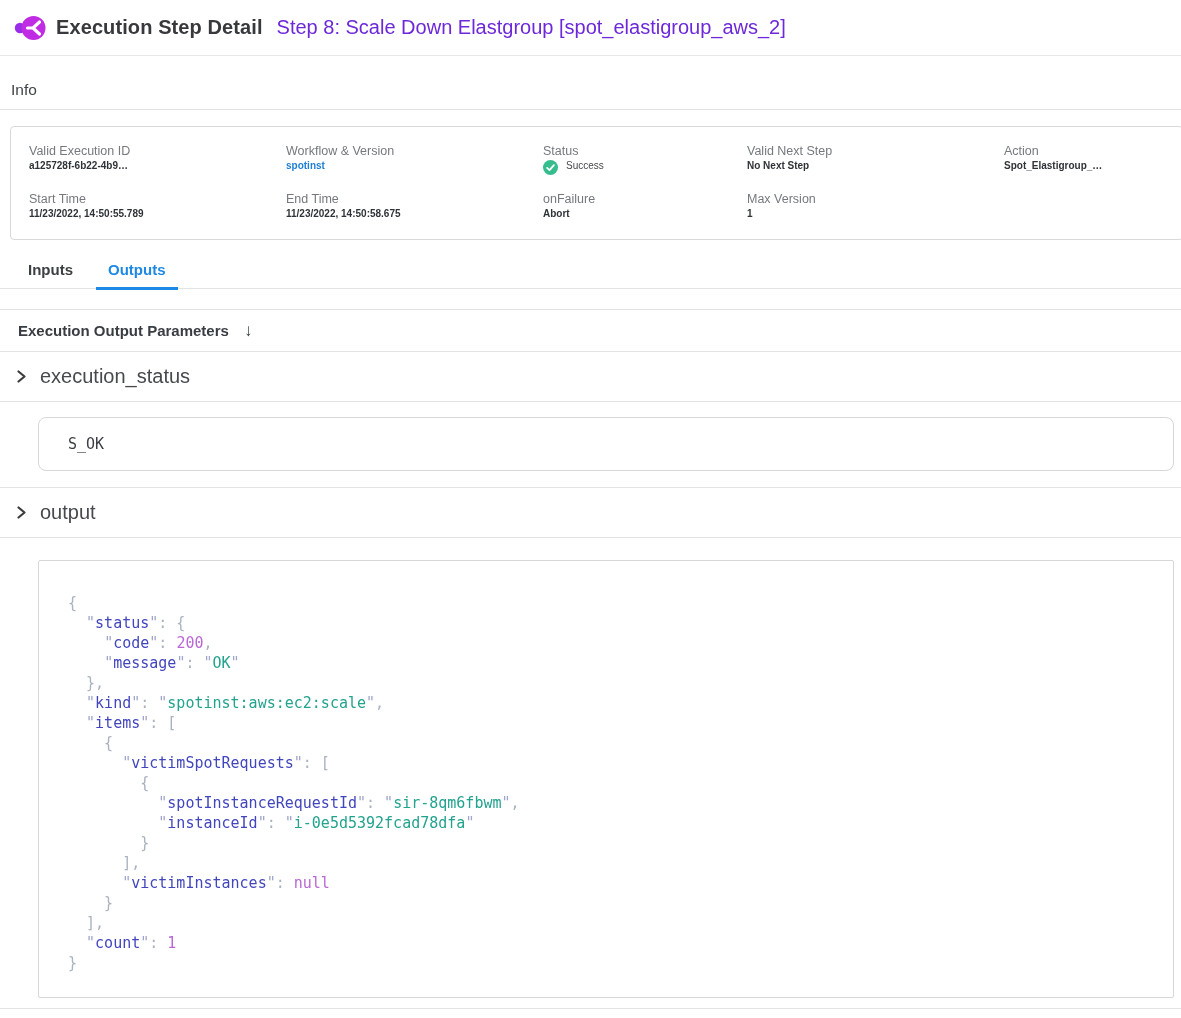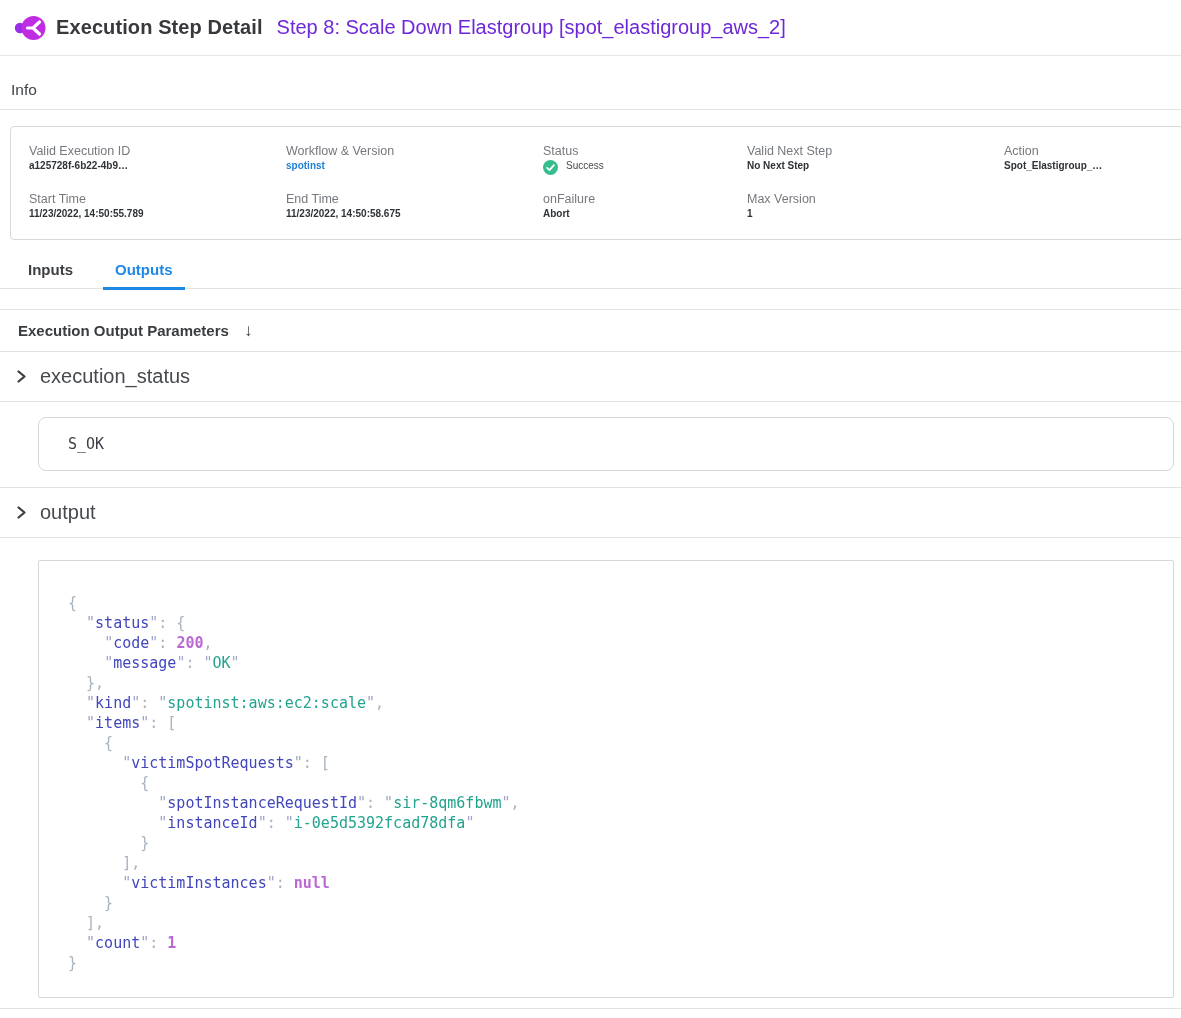"Inputs" .tabbar { gap: 18px -> 11px }
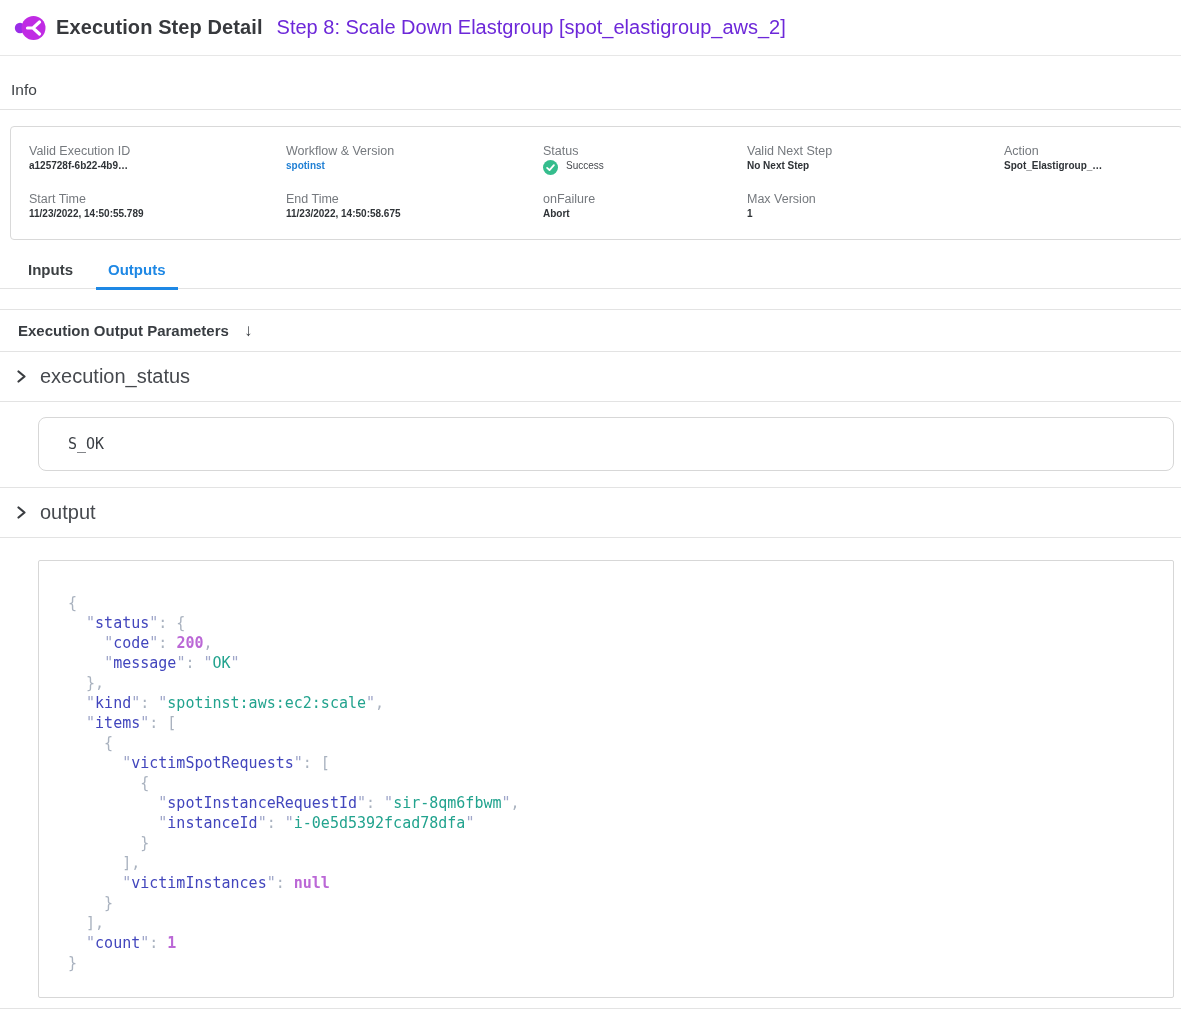"200" .tok-n { font-weight: bold -> none }
